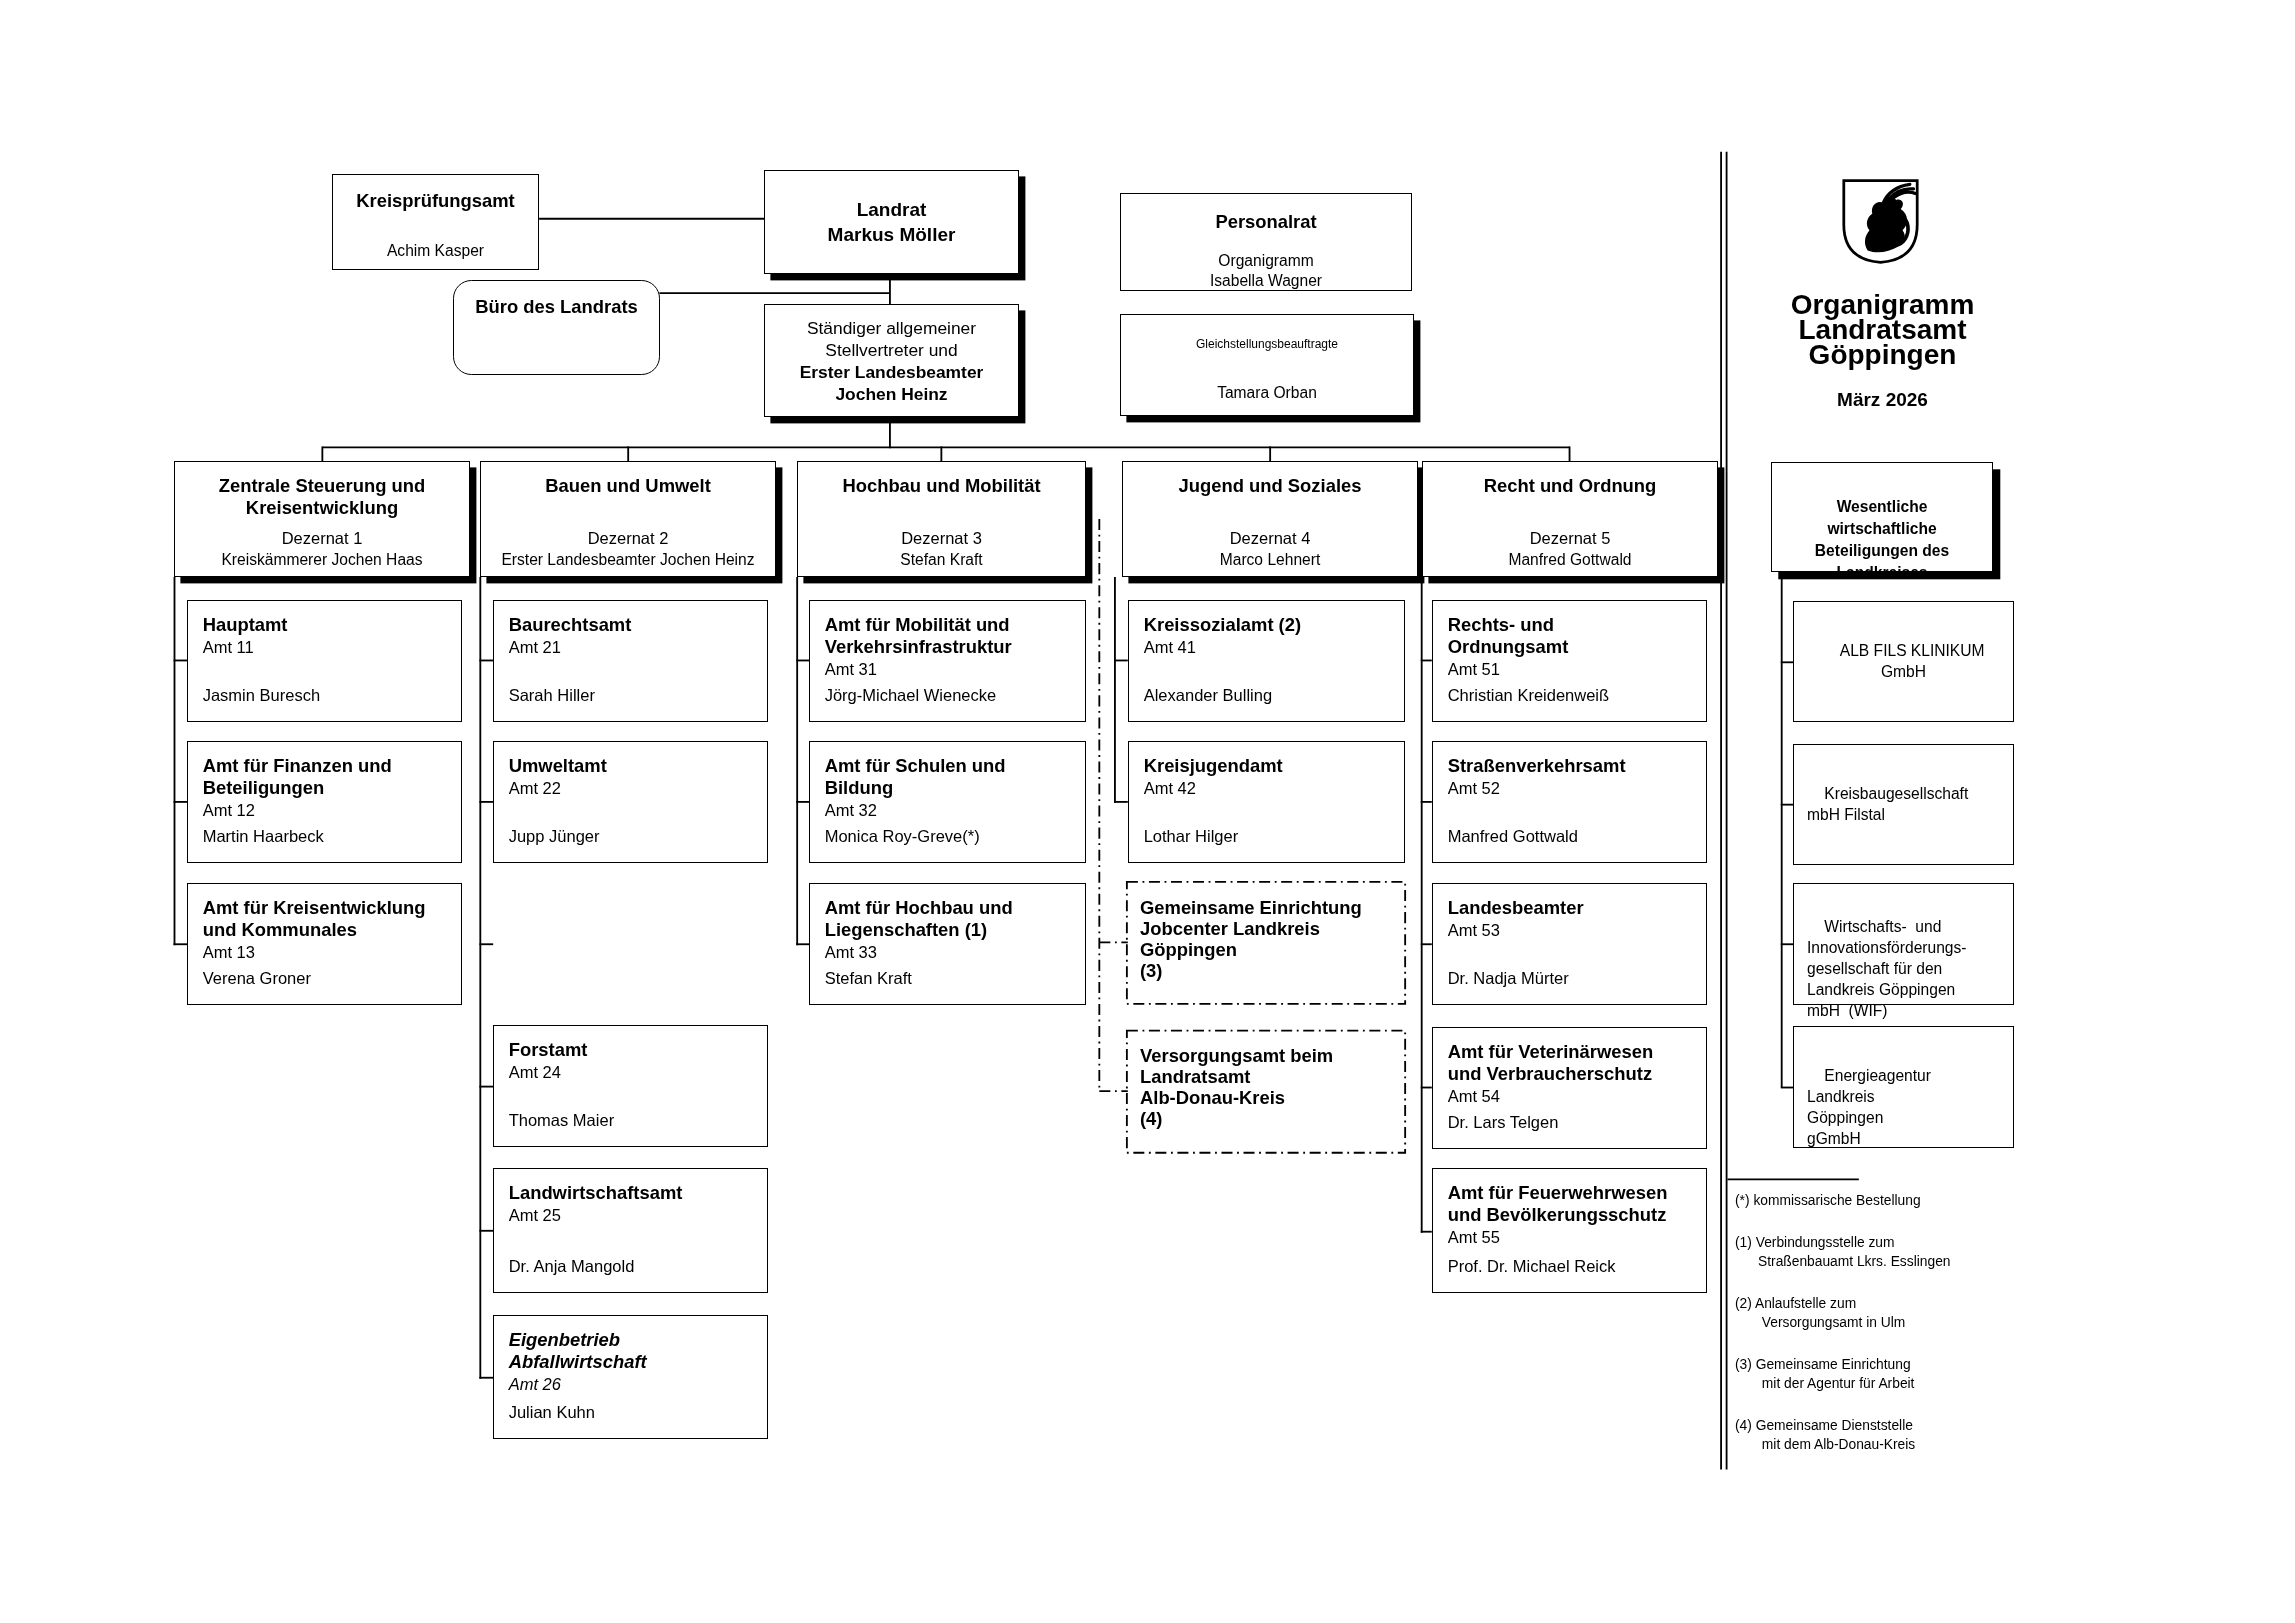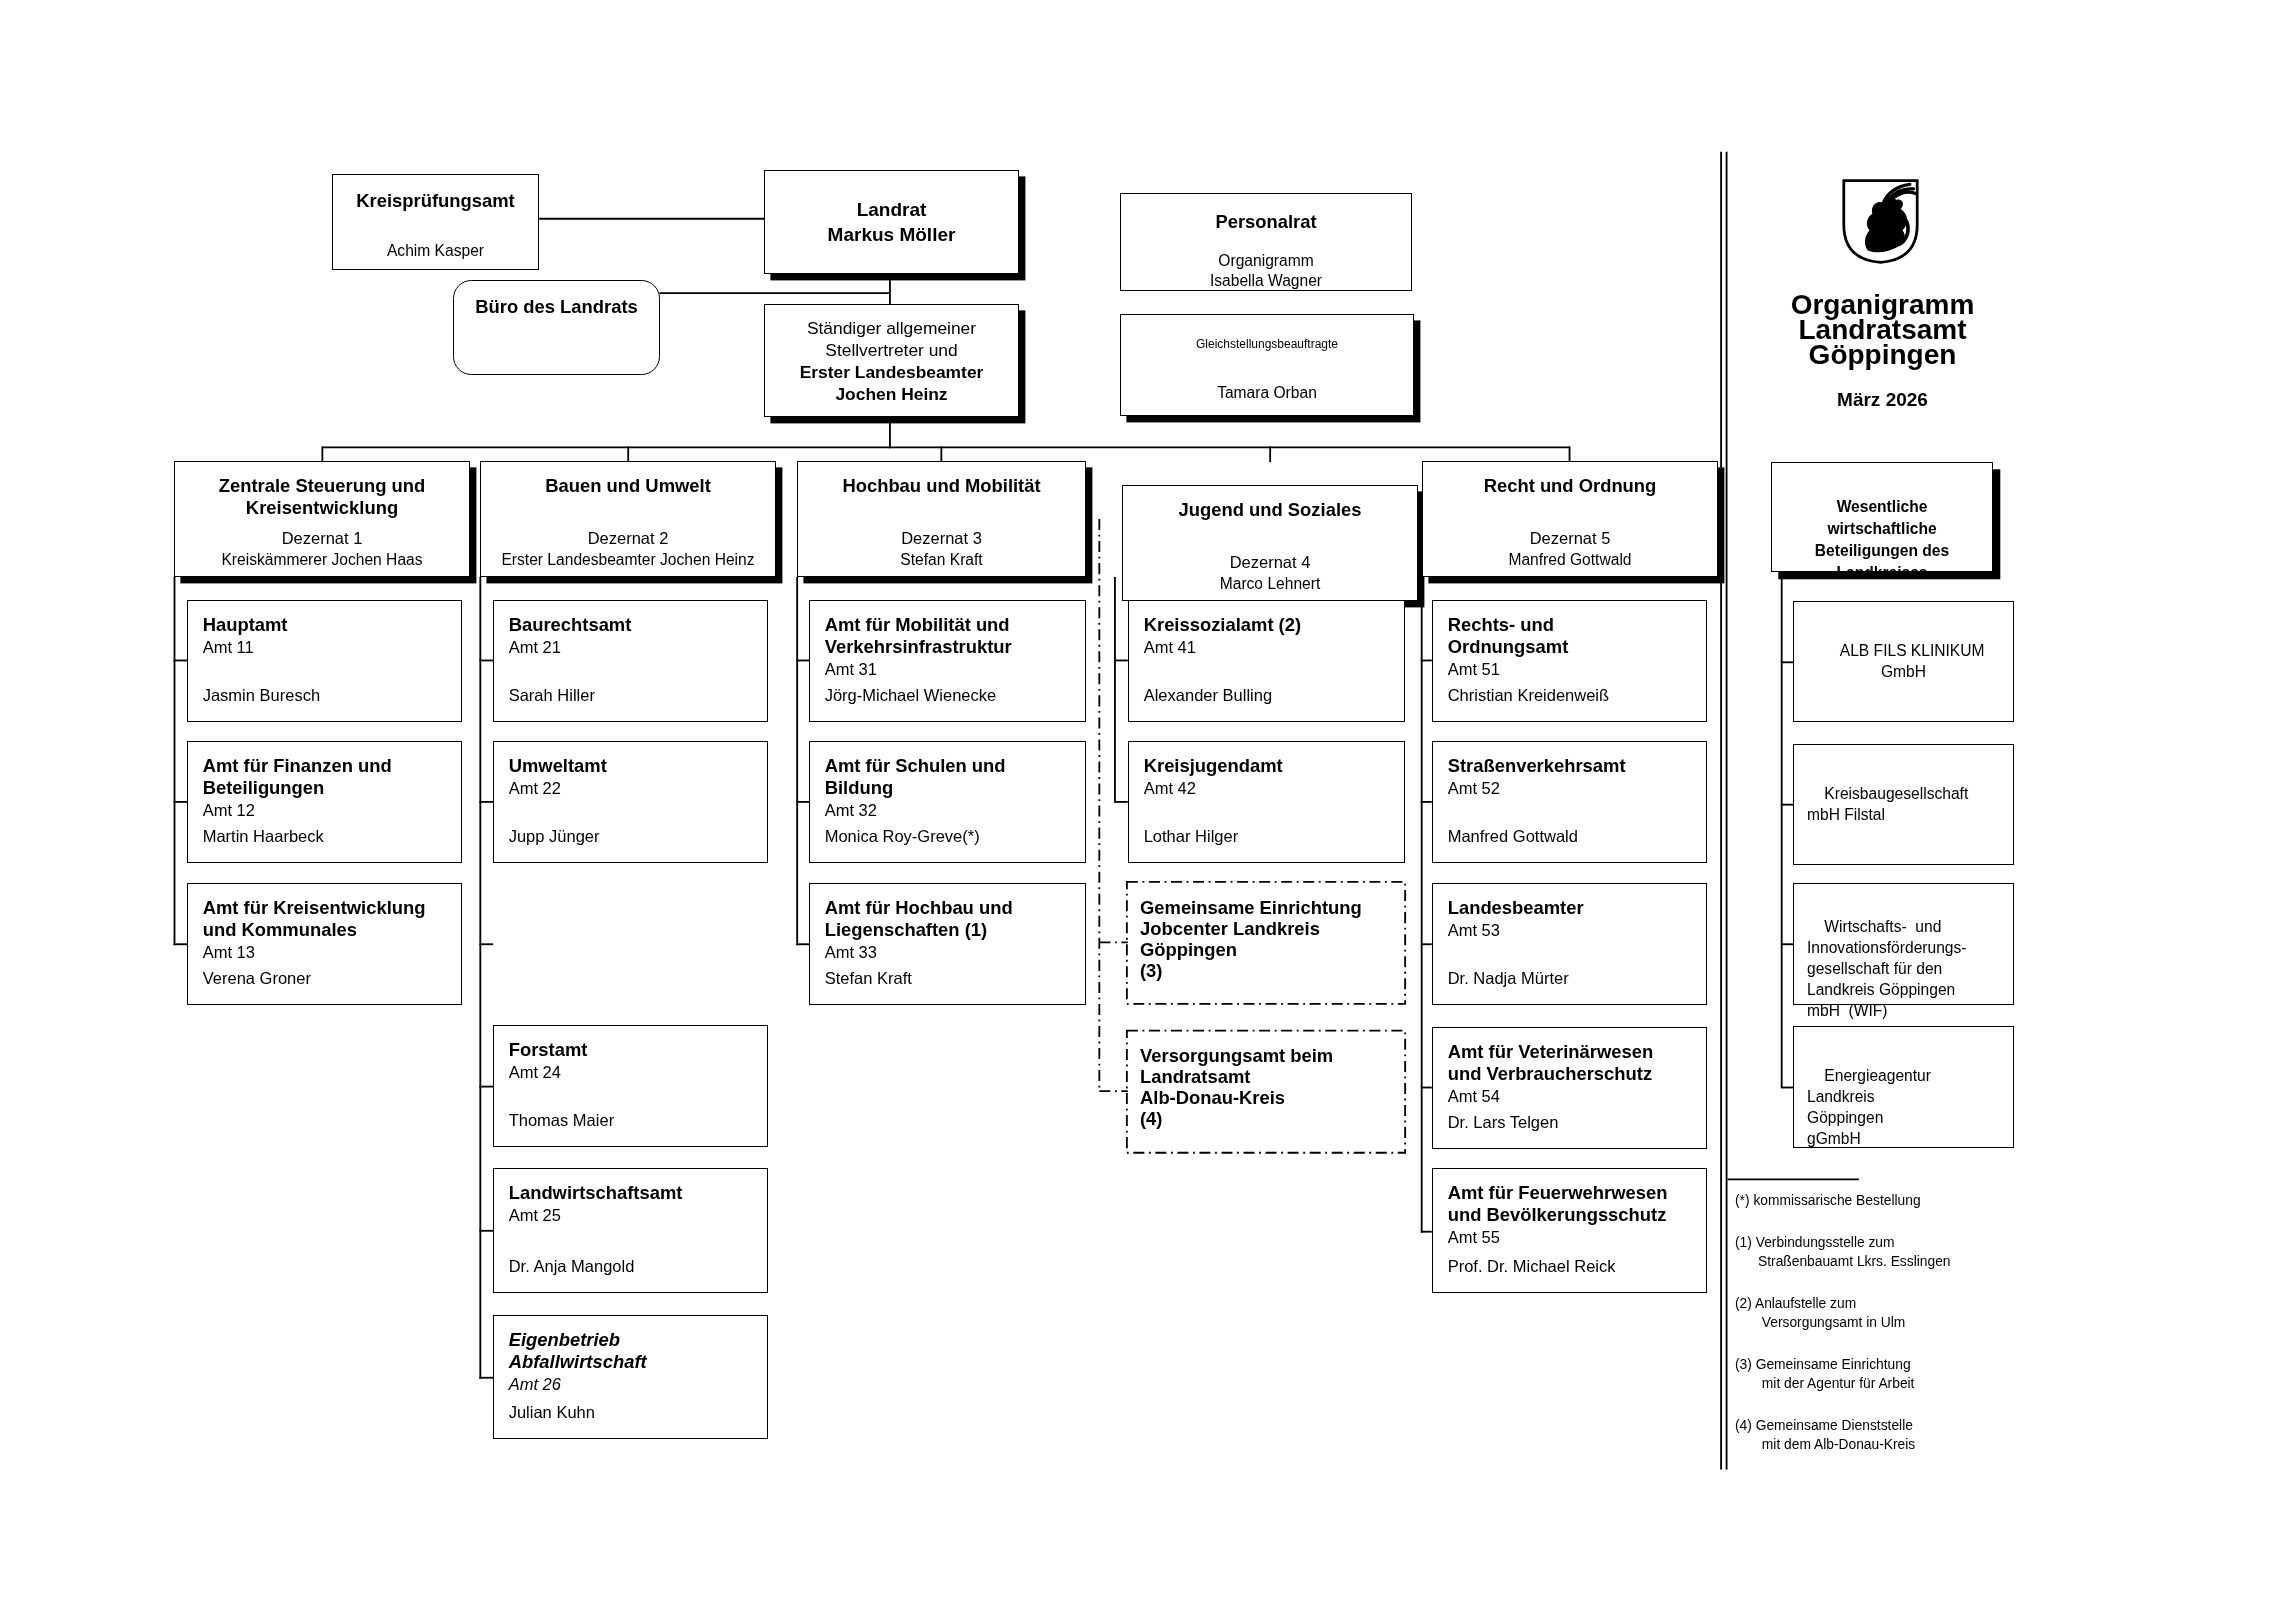"Jugend und Soziales" div.box { margin-top: 24px -> none }
